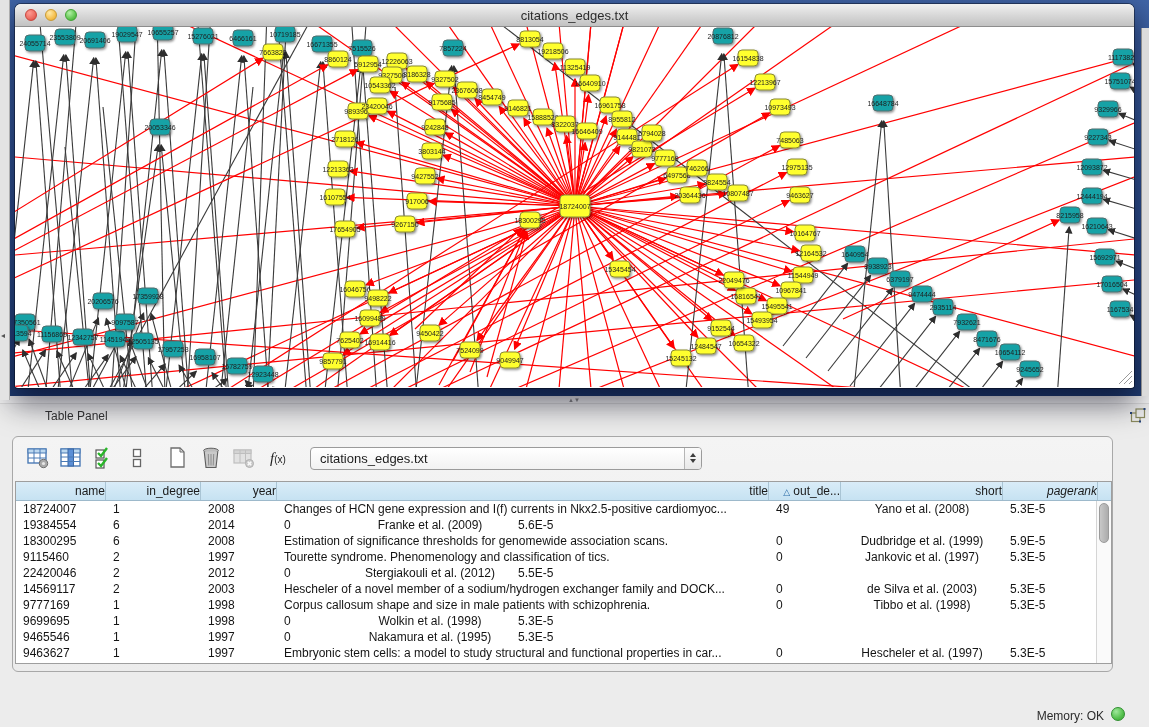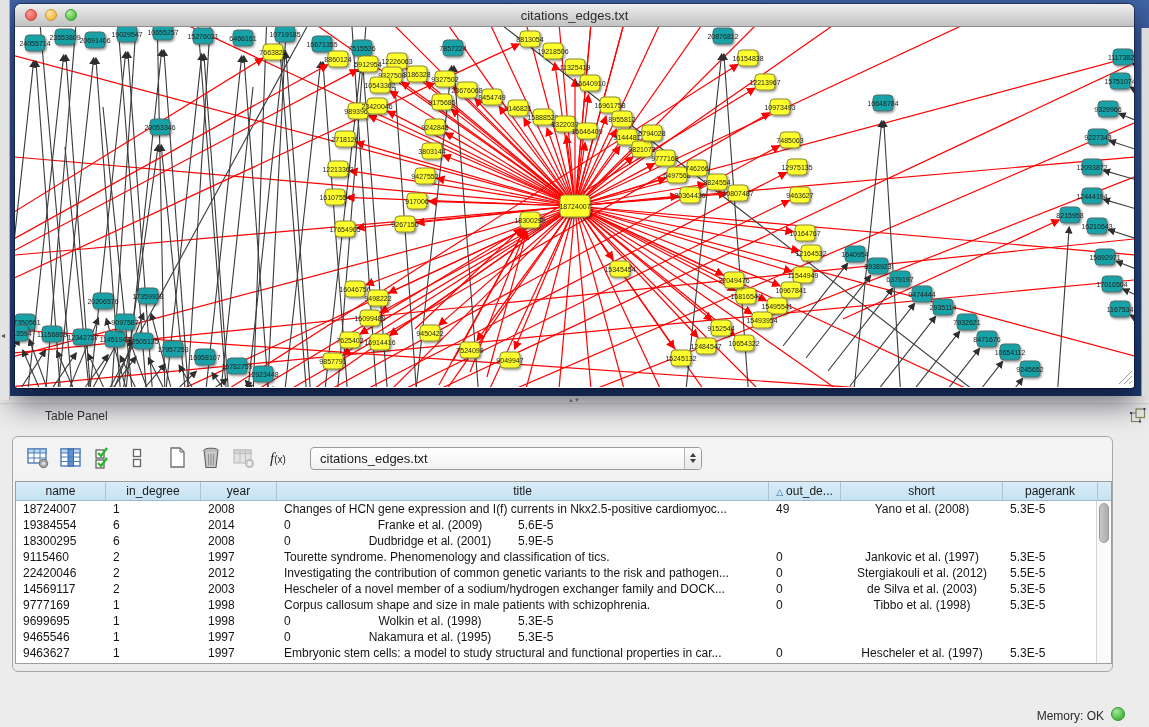"name" .th { text-align: center -> right }
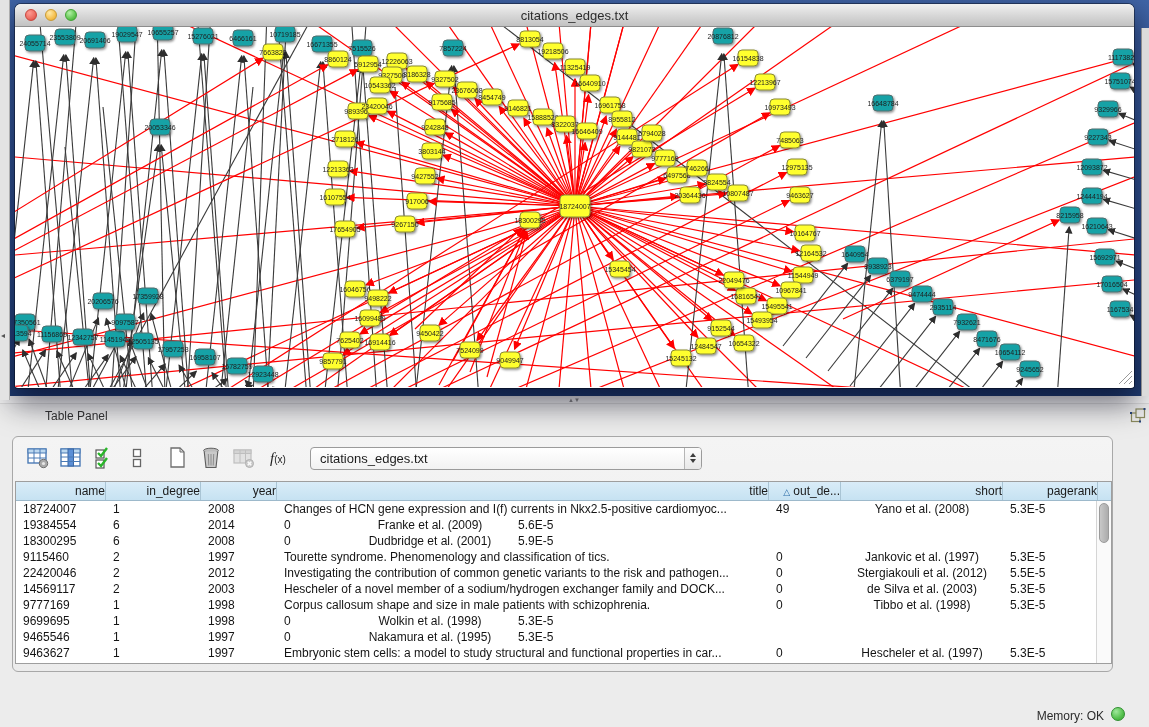"pagerank" div.th { font-style: none -> italic }
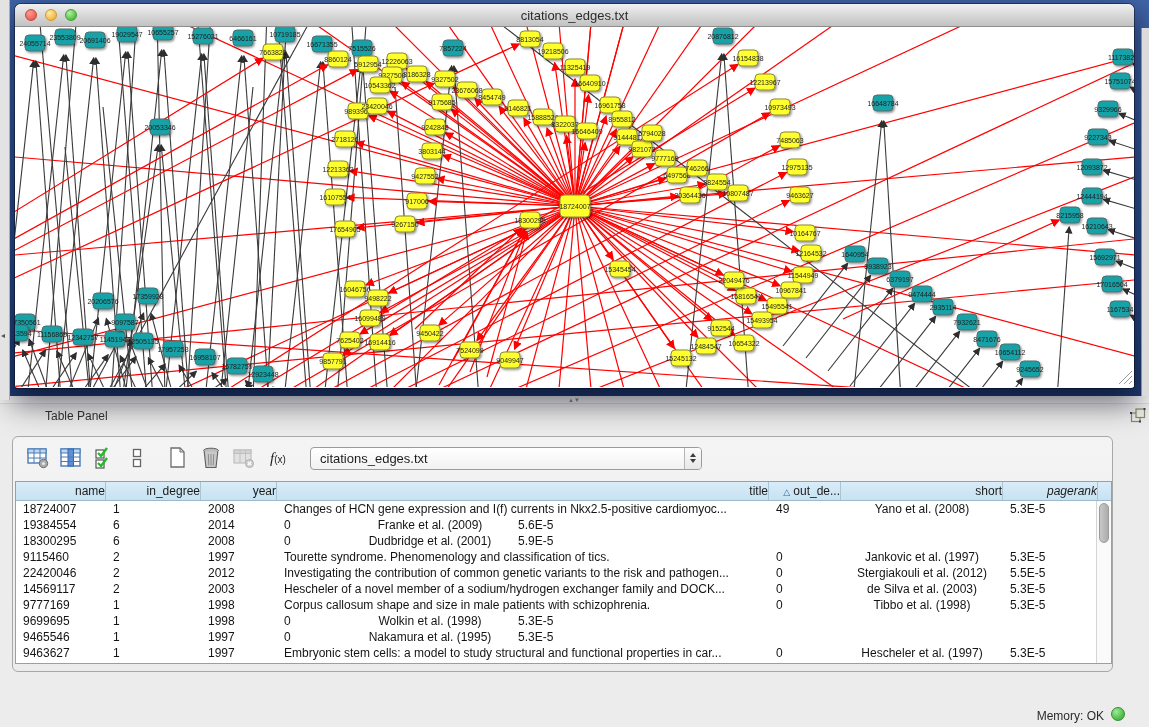"Estimation of significance thresholds" div.td { html: none -> <div>Estimation of significance thresholds for genomewide association scans.</div> }
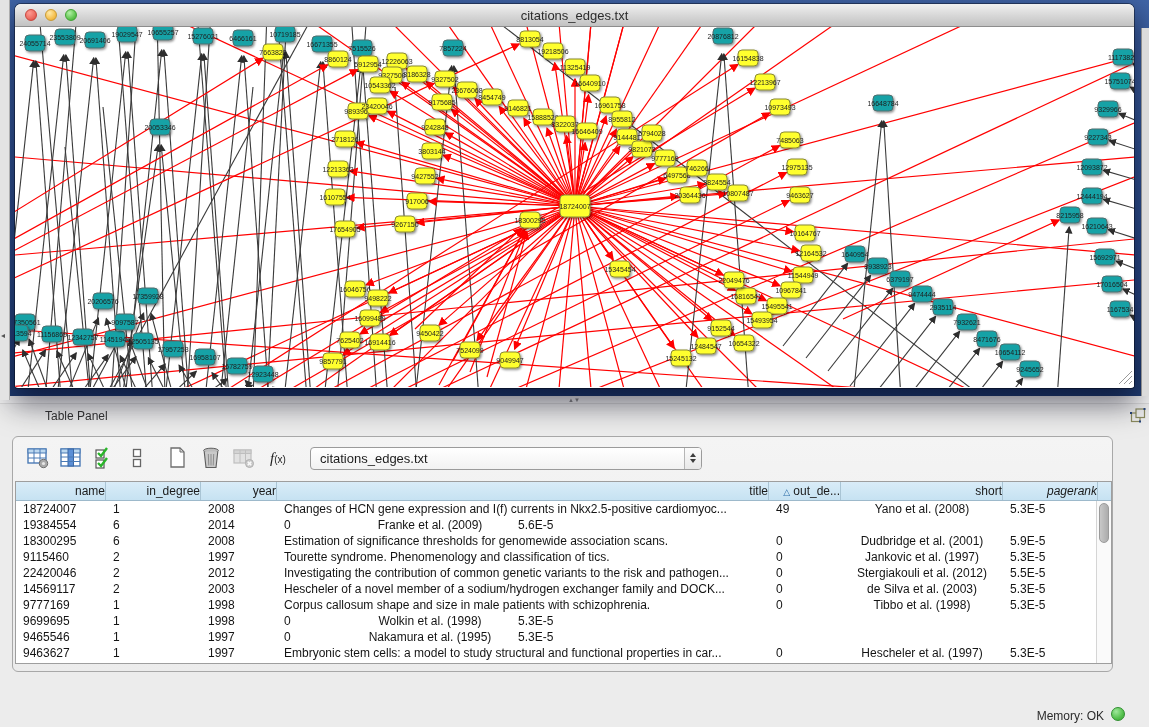"Dudbridge et al. (2001)" div.td { text: 2001 -> 1999 }
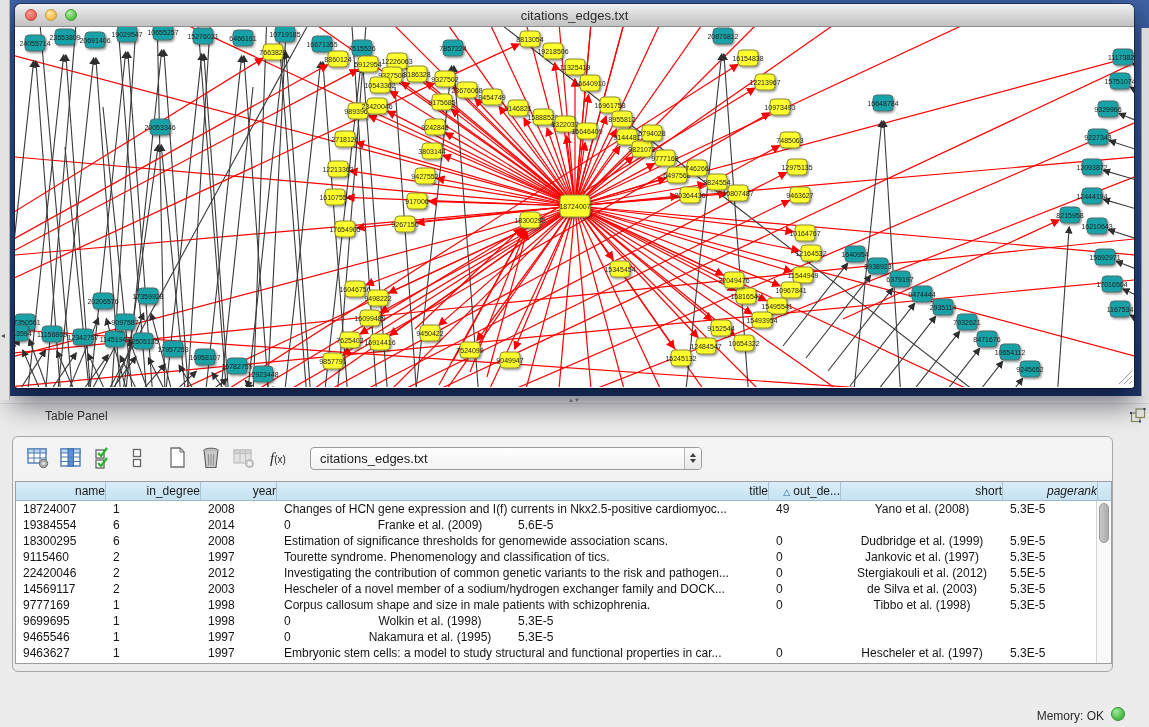"Investigating the contribution of common" div.td { html: <div>Investigating the contribution of common genetic variants to the risk and pathogen...</div> -> none }
